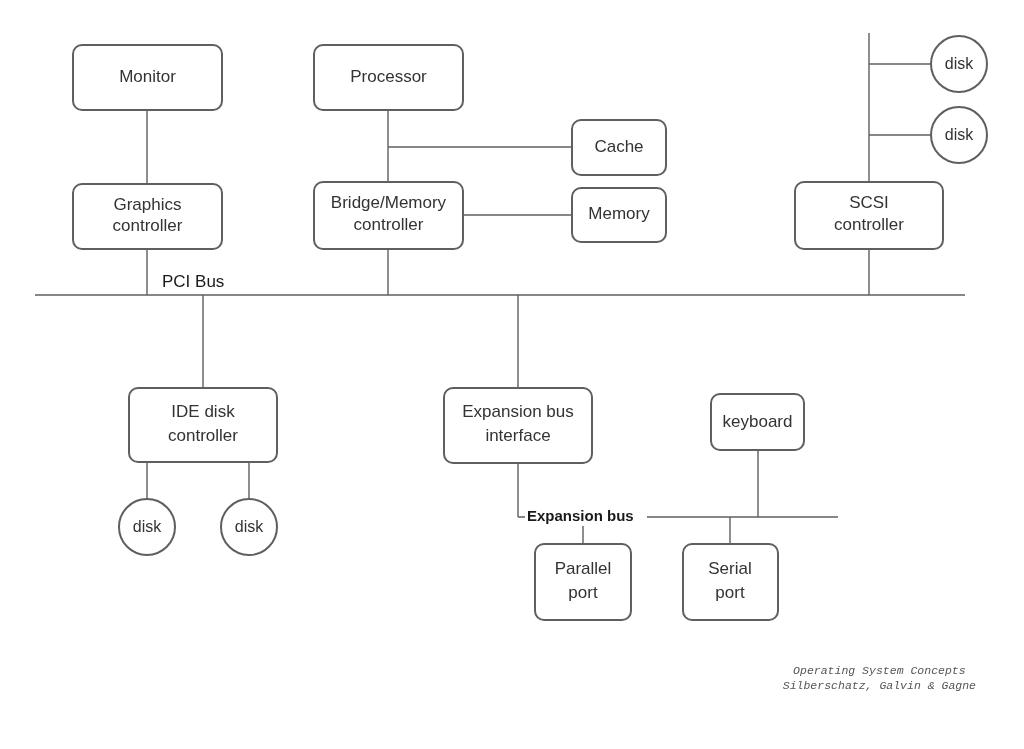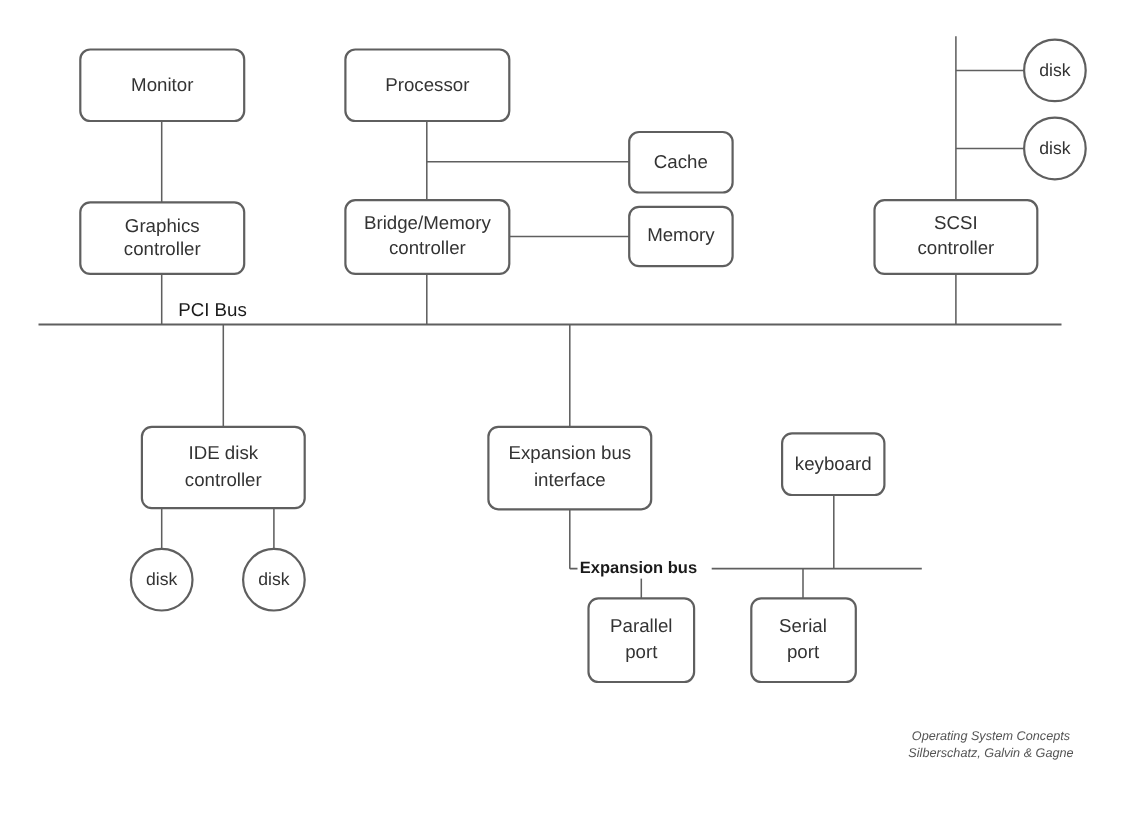"Operating System Concepts" .attribution { font-family: Liberation Sans, sans-serif -> Liberation Mono, monospace }
